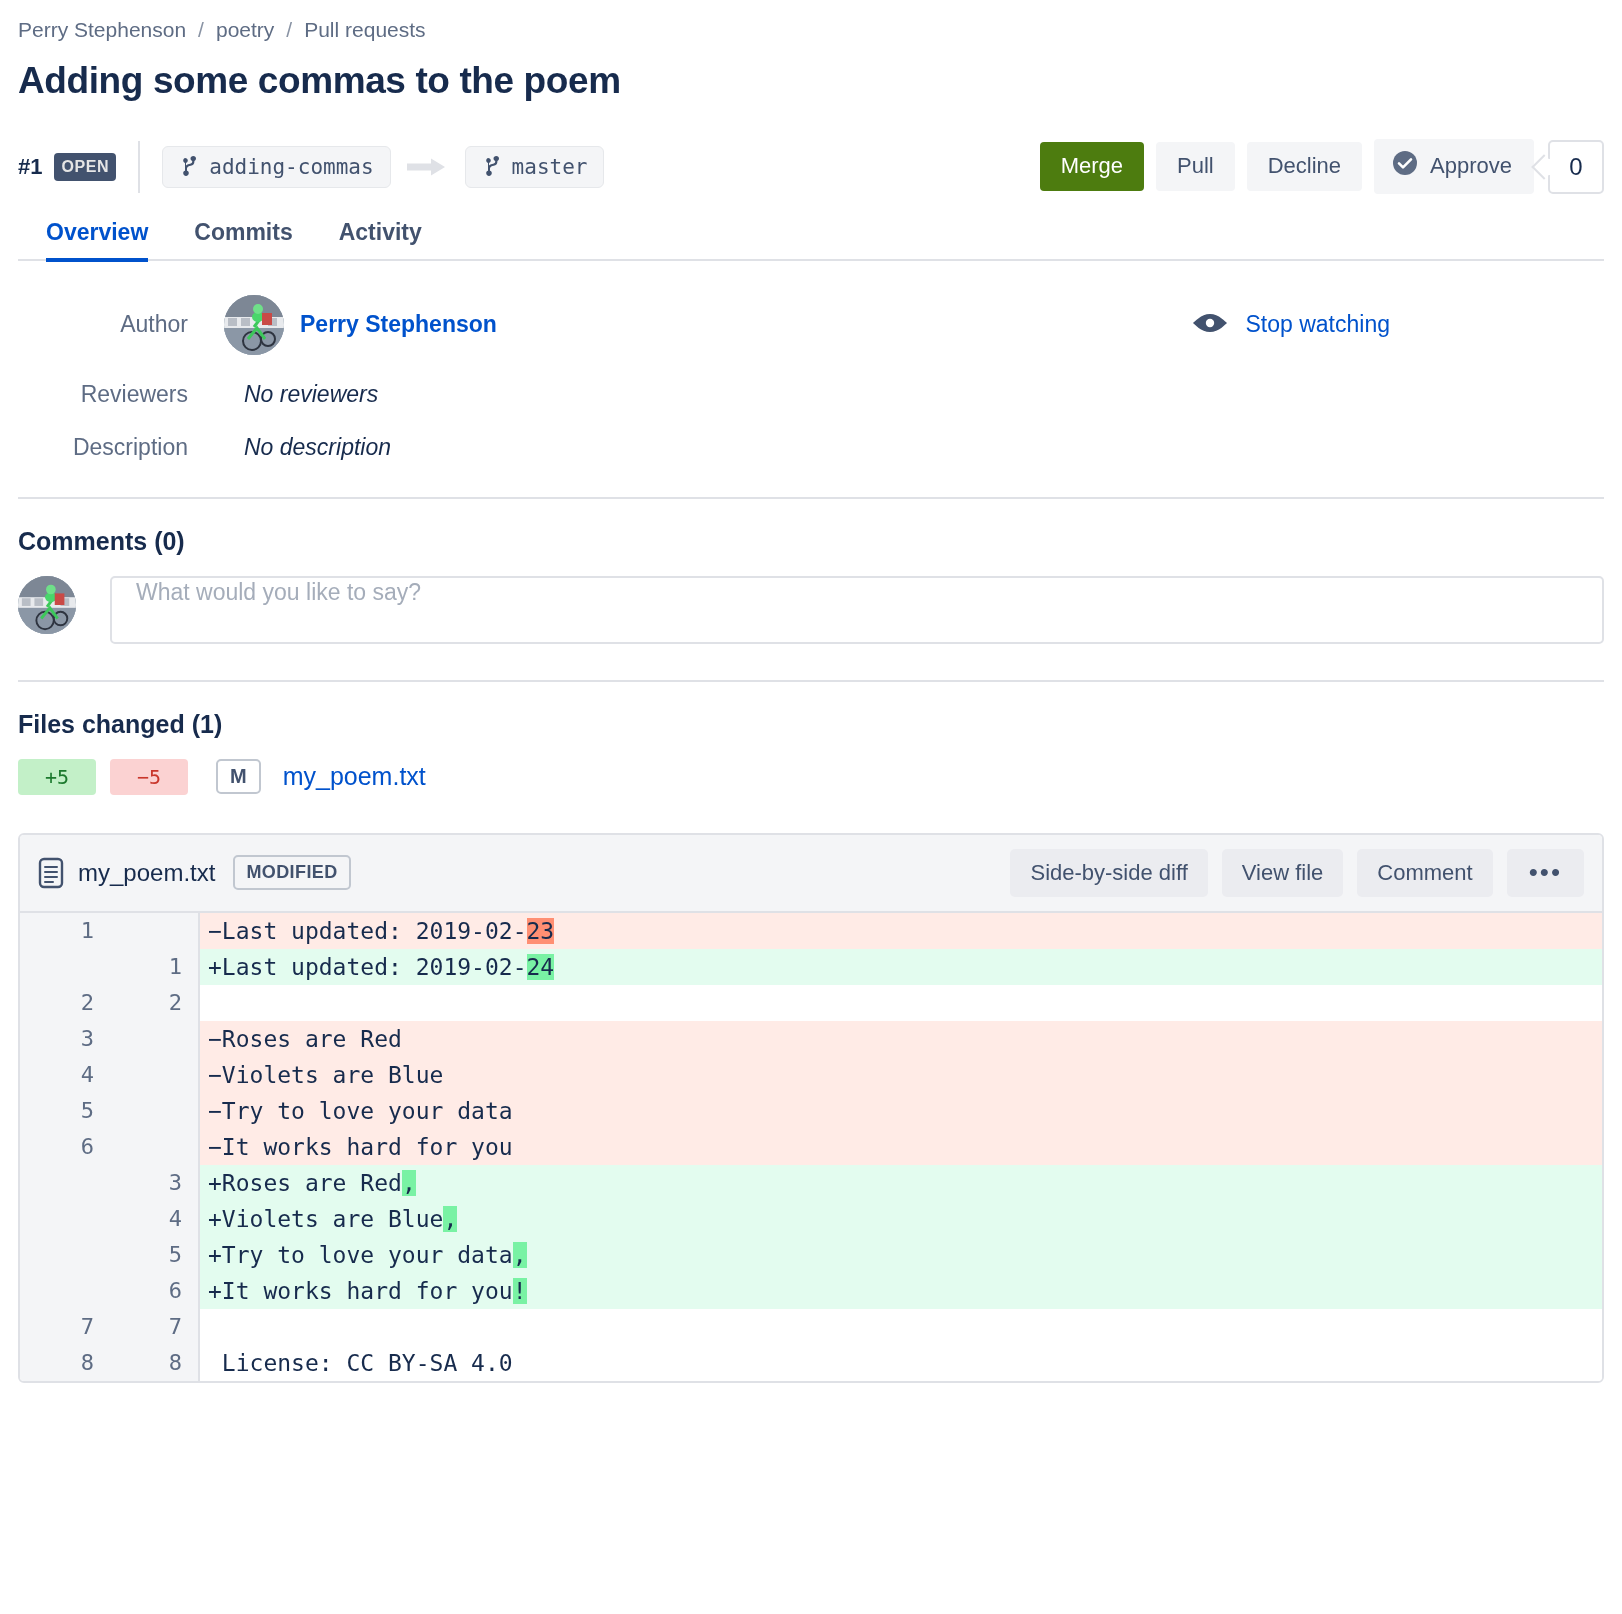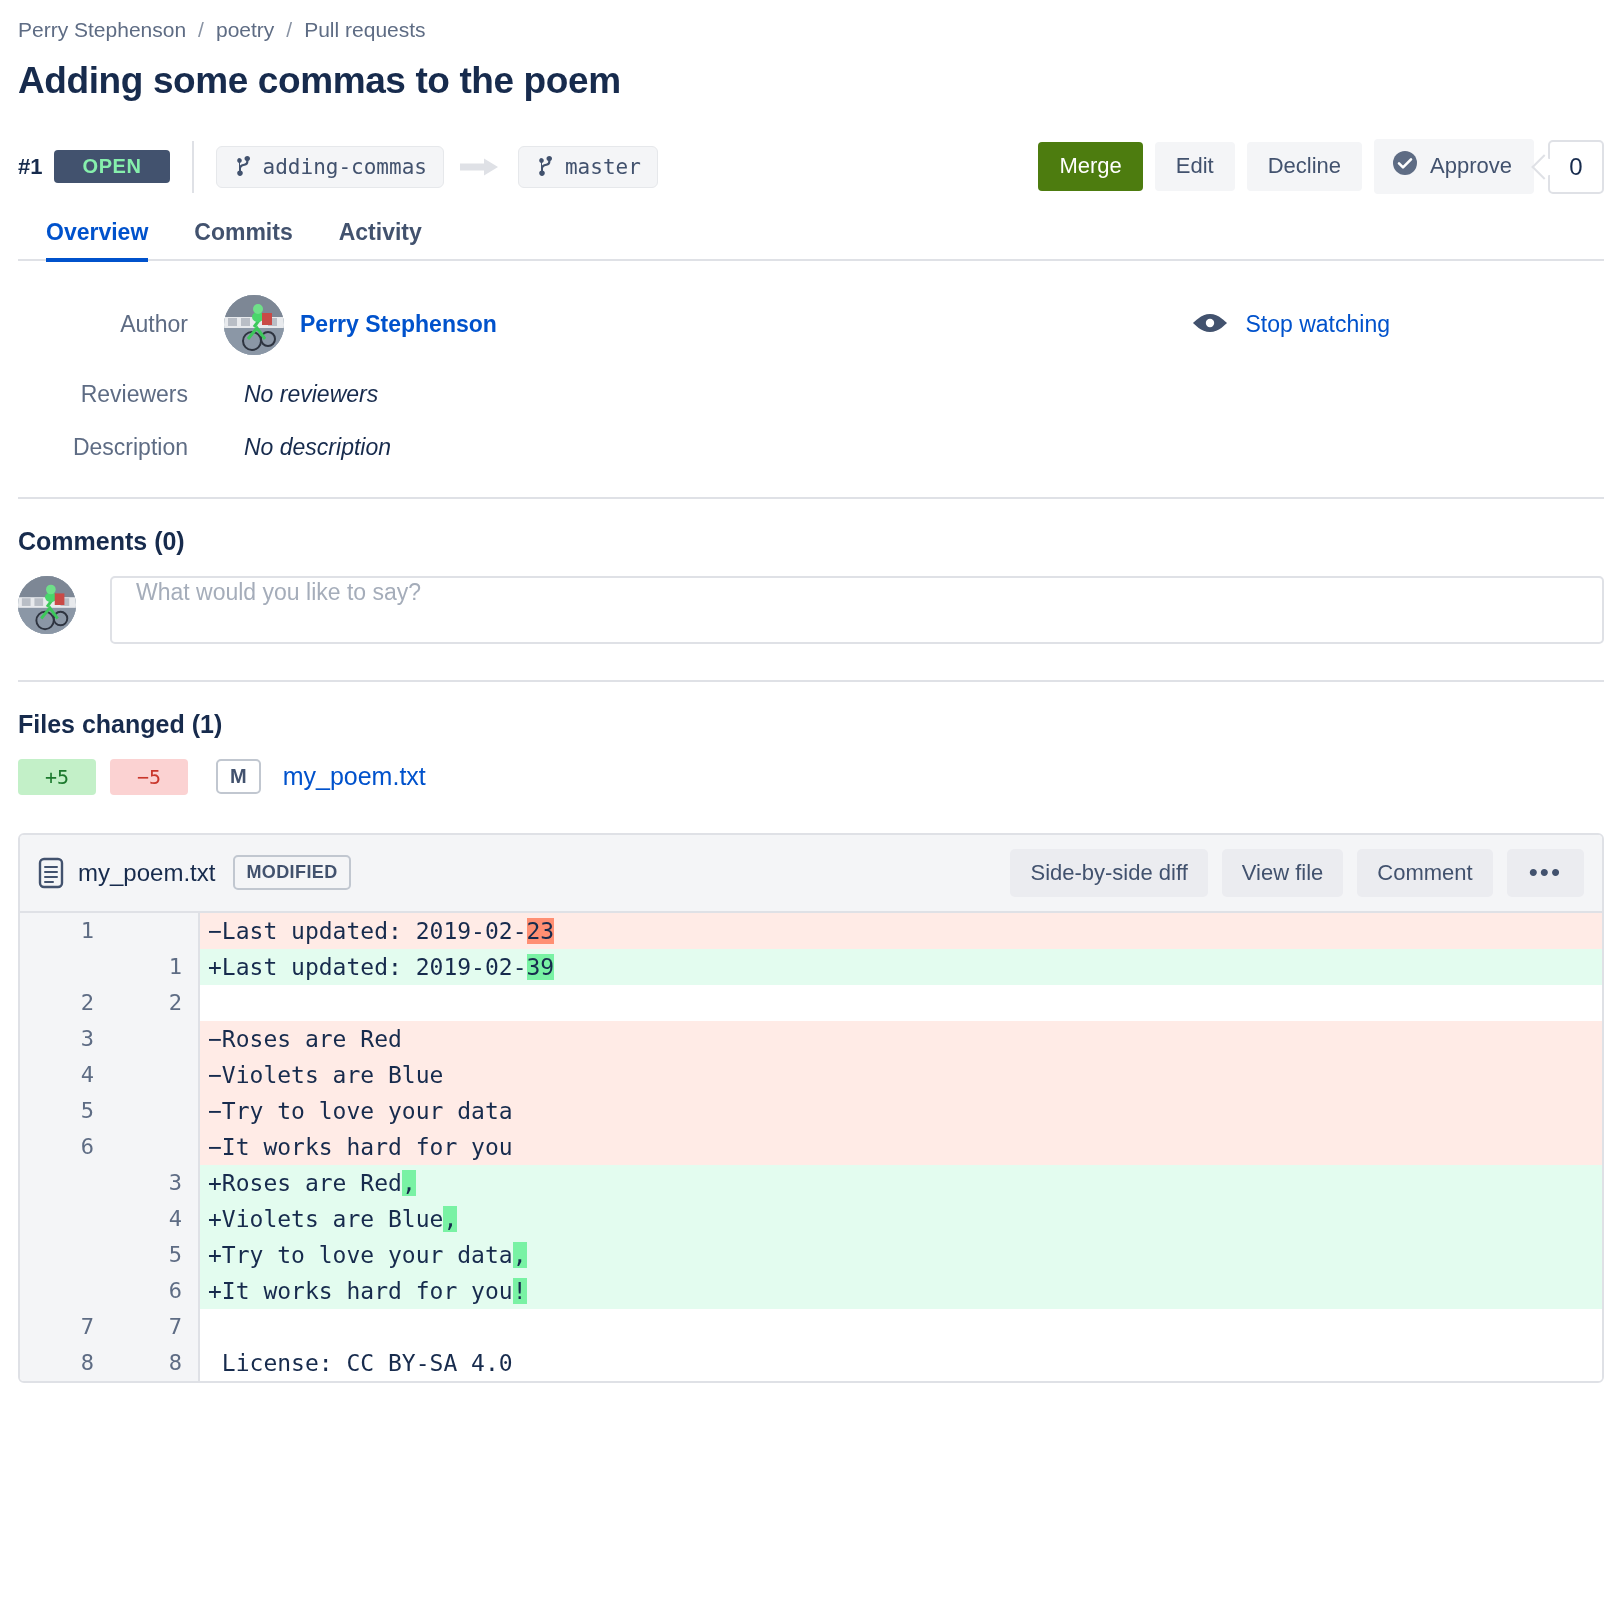"OPEN" .badge-open { color: #86efac -> #e5e5e5; font-size: 20px -> 16px; padding: 5px 28px -> 5px 7px }
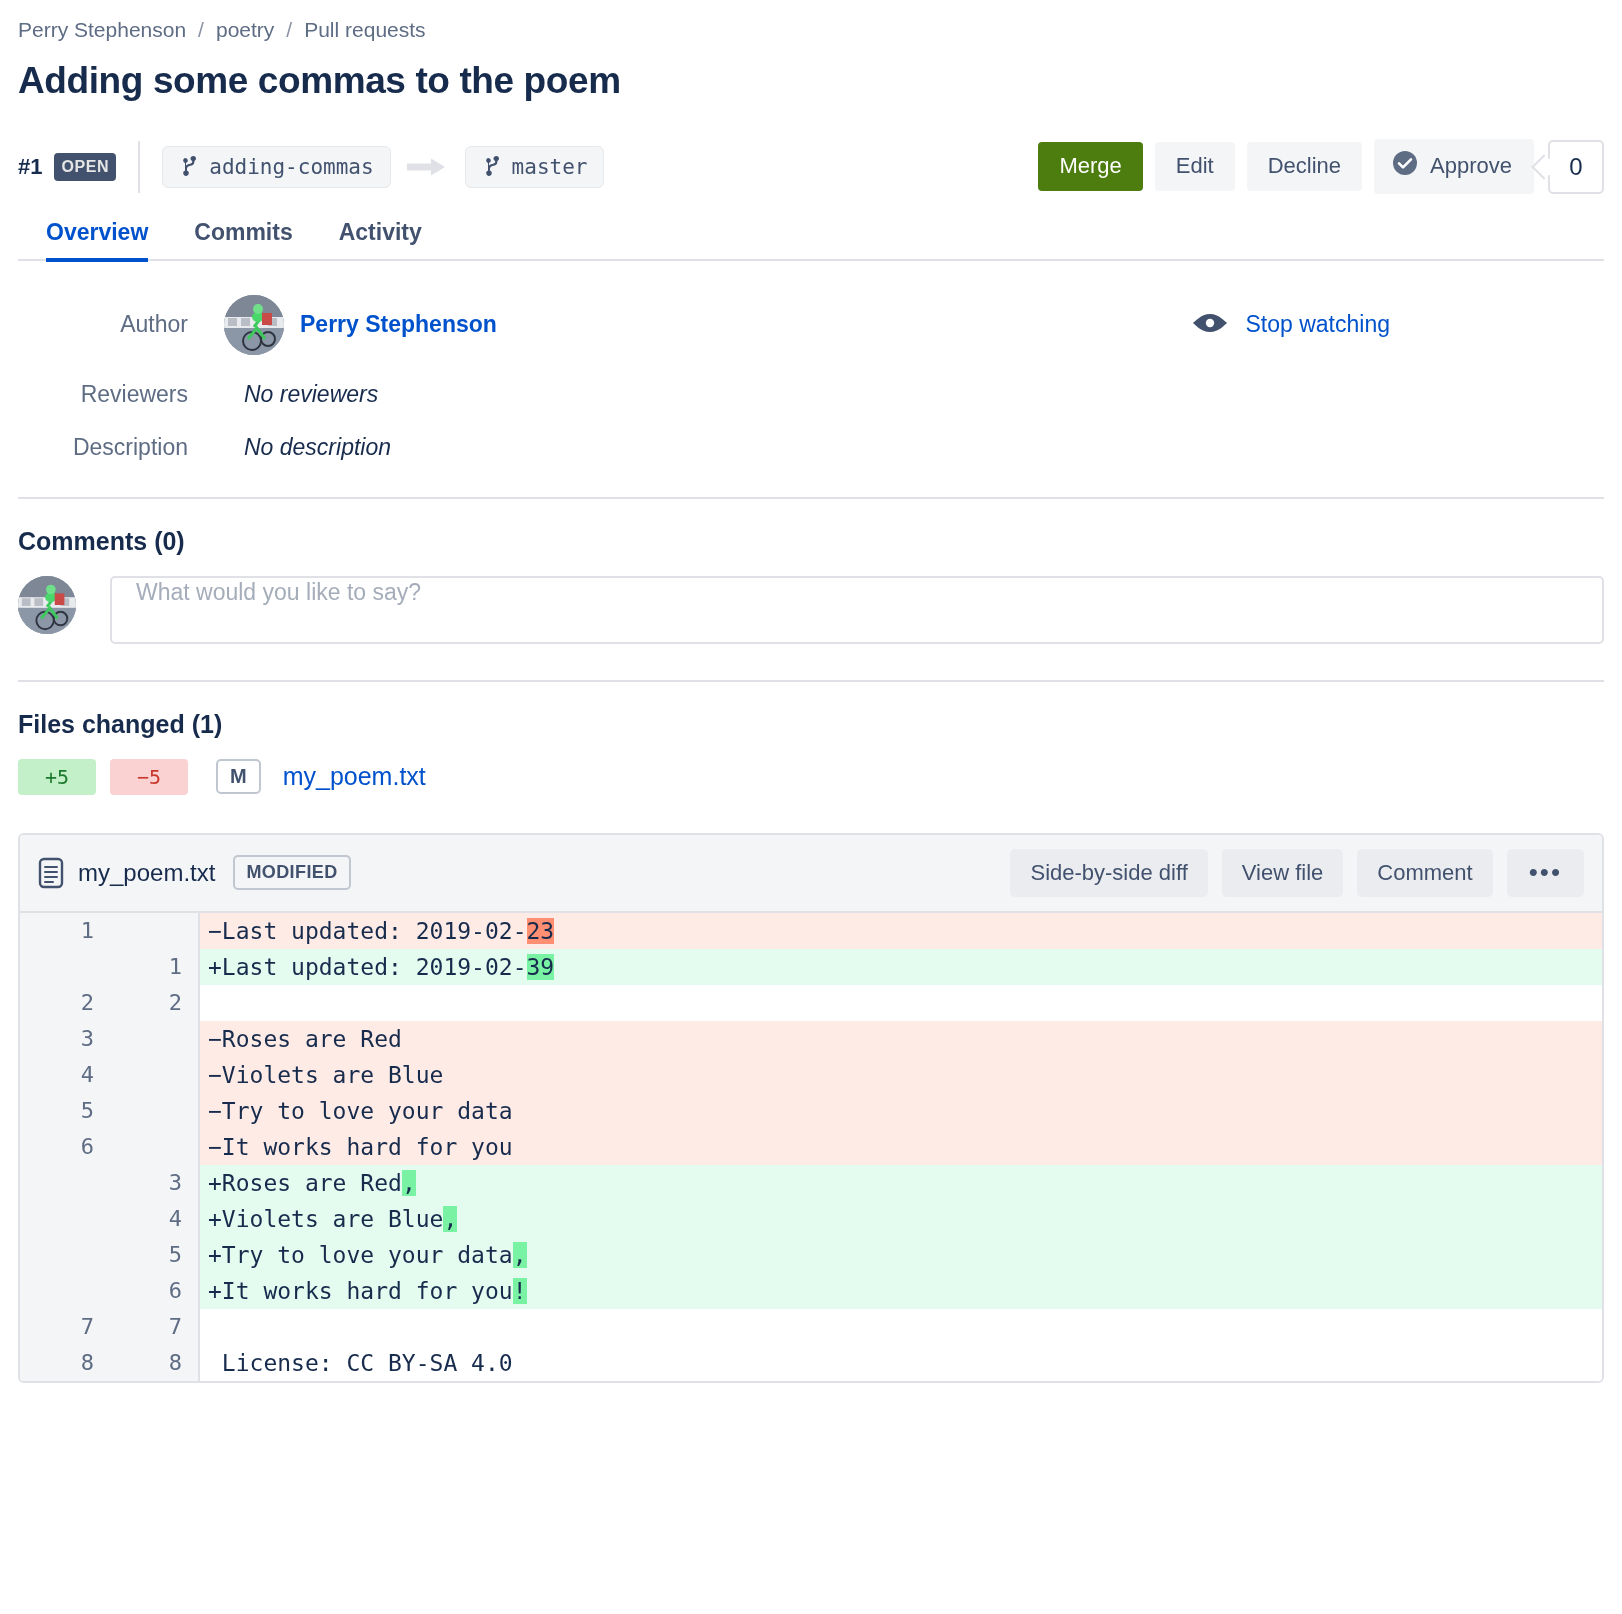"Edit" button.btn { text: Edit -> Pull }
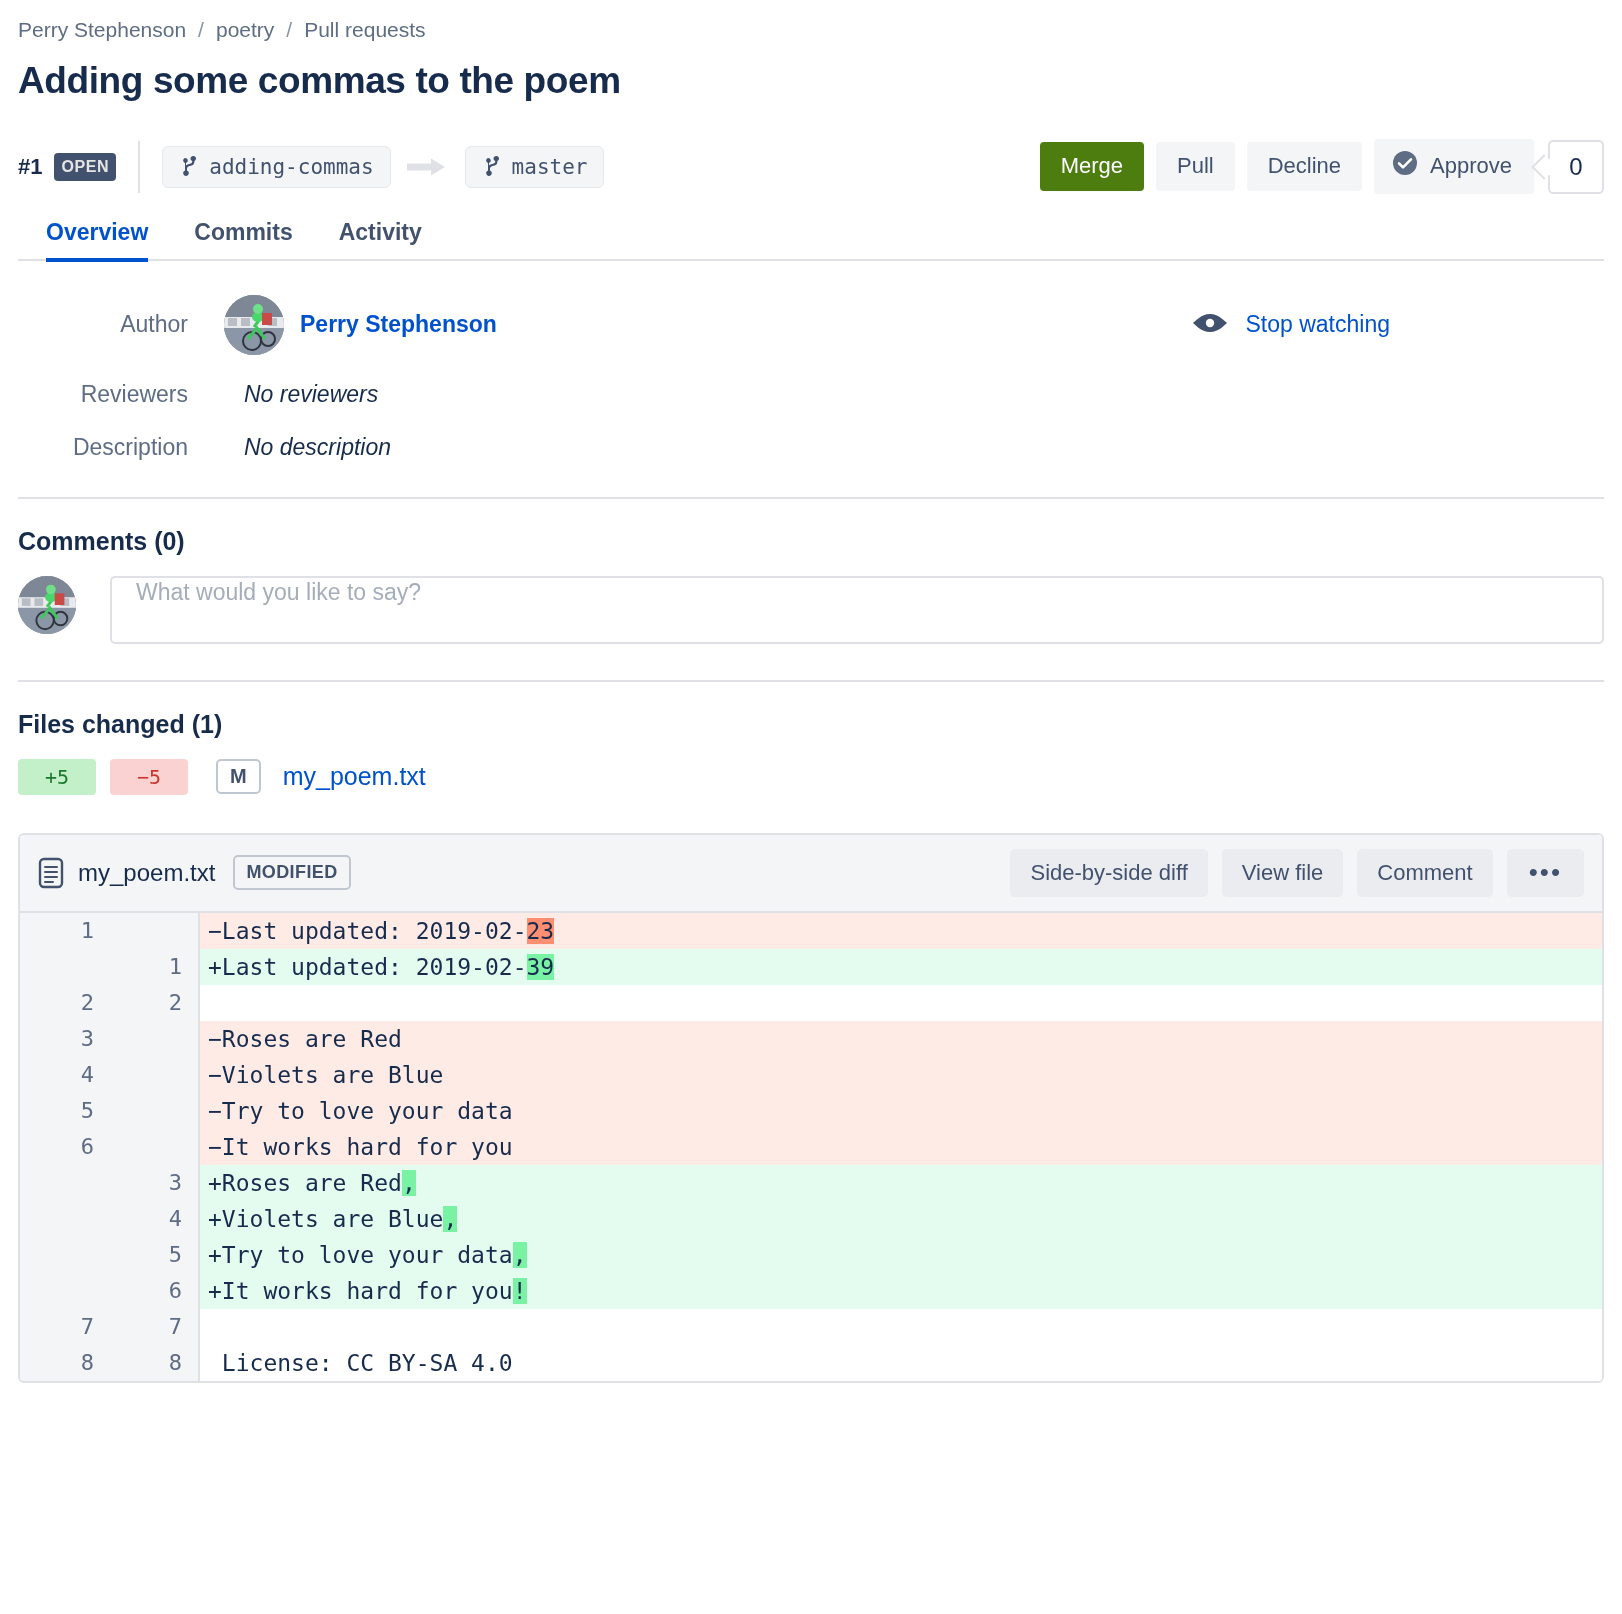"39" span.wadd { text: 39 -> 24 }
